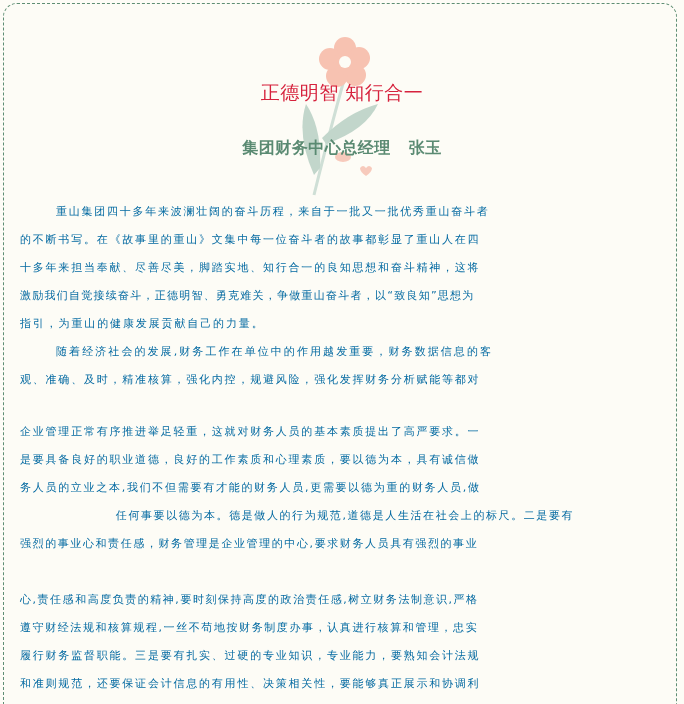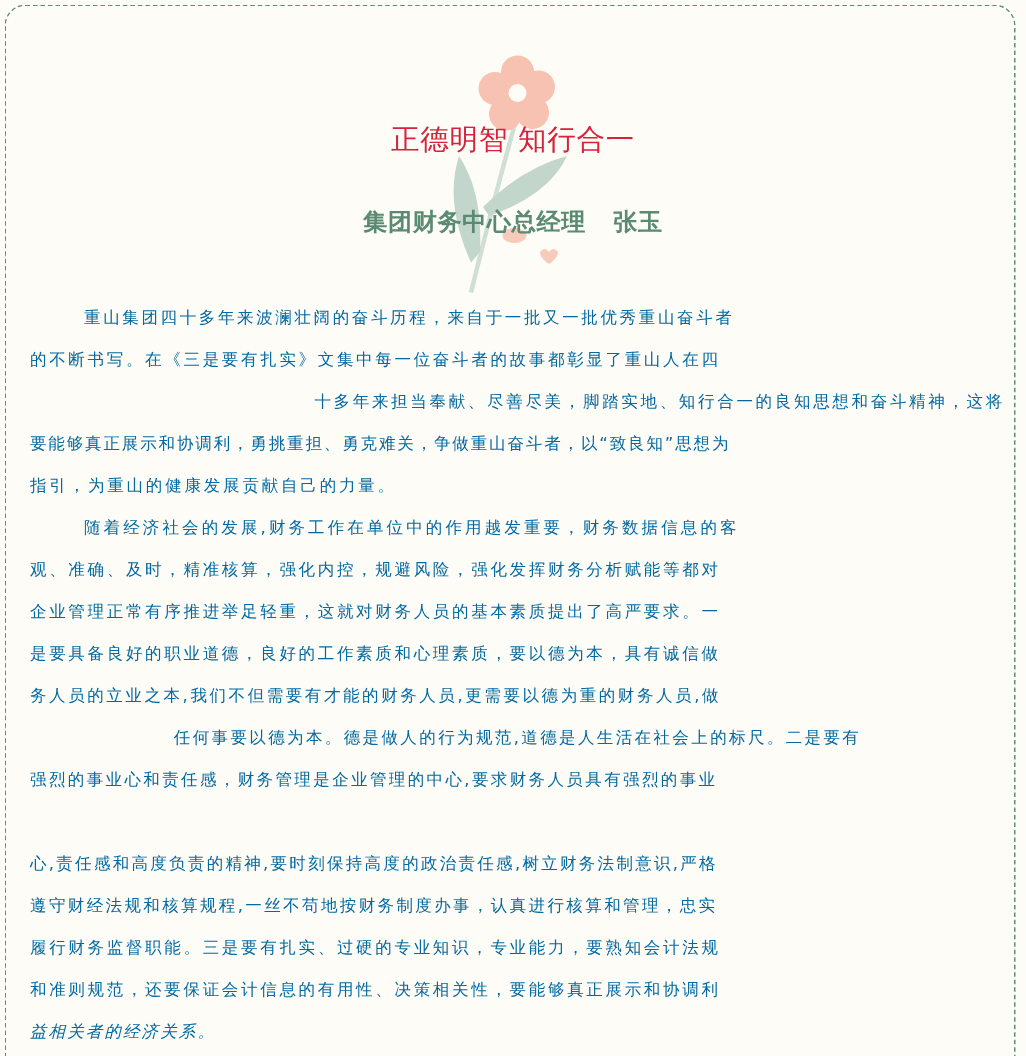"的不断书写。在《三是要有扎实》文集中每一位奋斗者的故事都彰显了重山人在四" span.line { text: 三是要有扎实 -> 故事里的重山 }
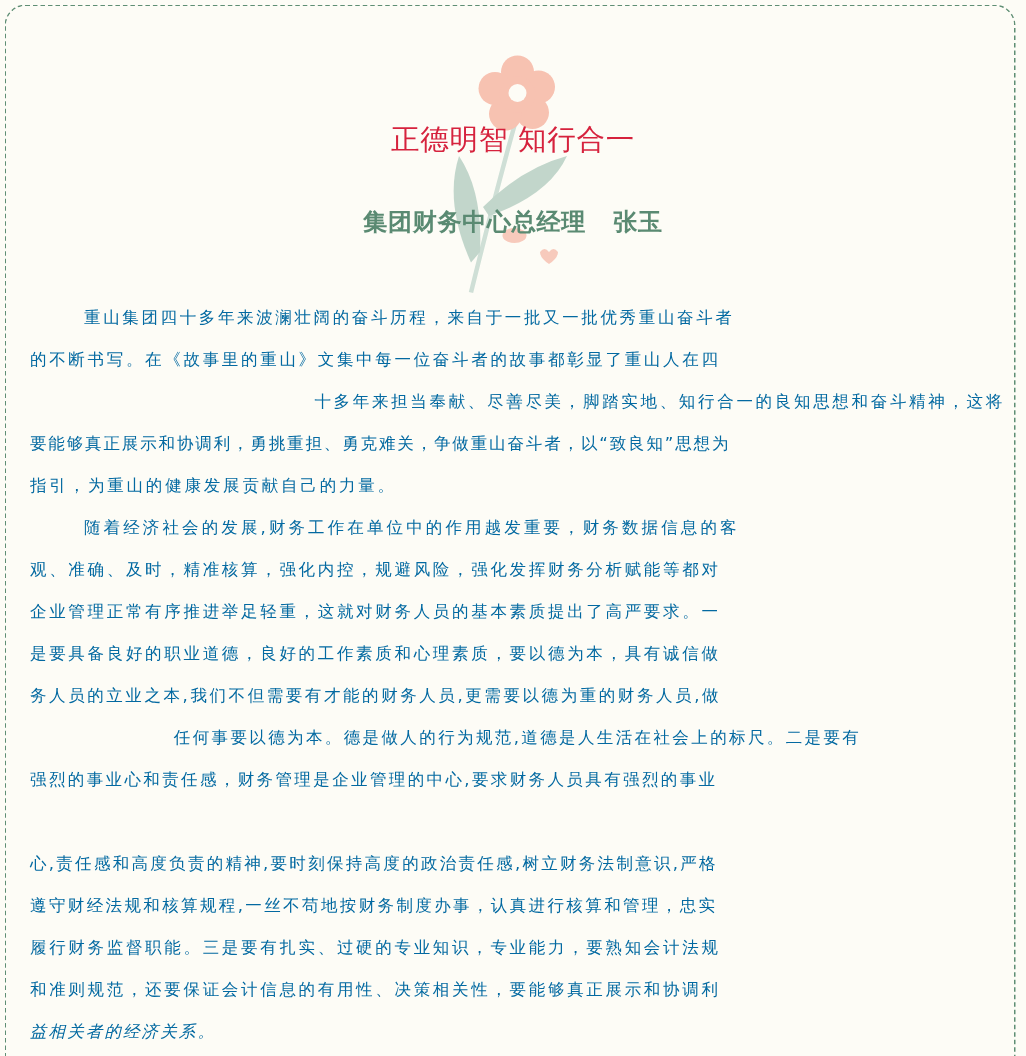"十多年来担当奉献、尽善尽美，脚踏实地、知行合一的良知思想和奋斗精神，这将" span.line { text-align: right -> none }
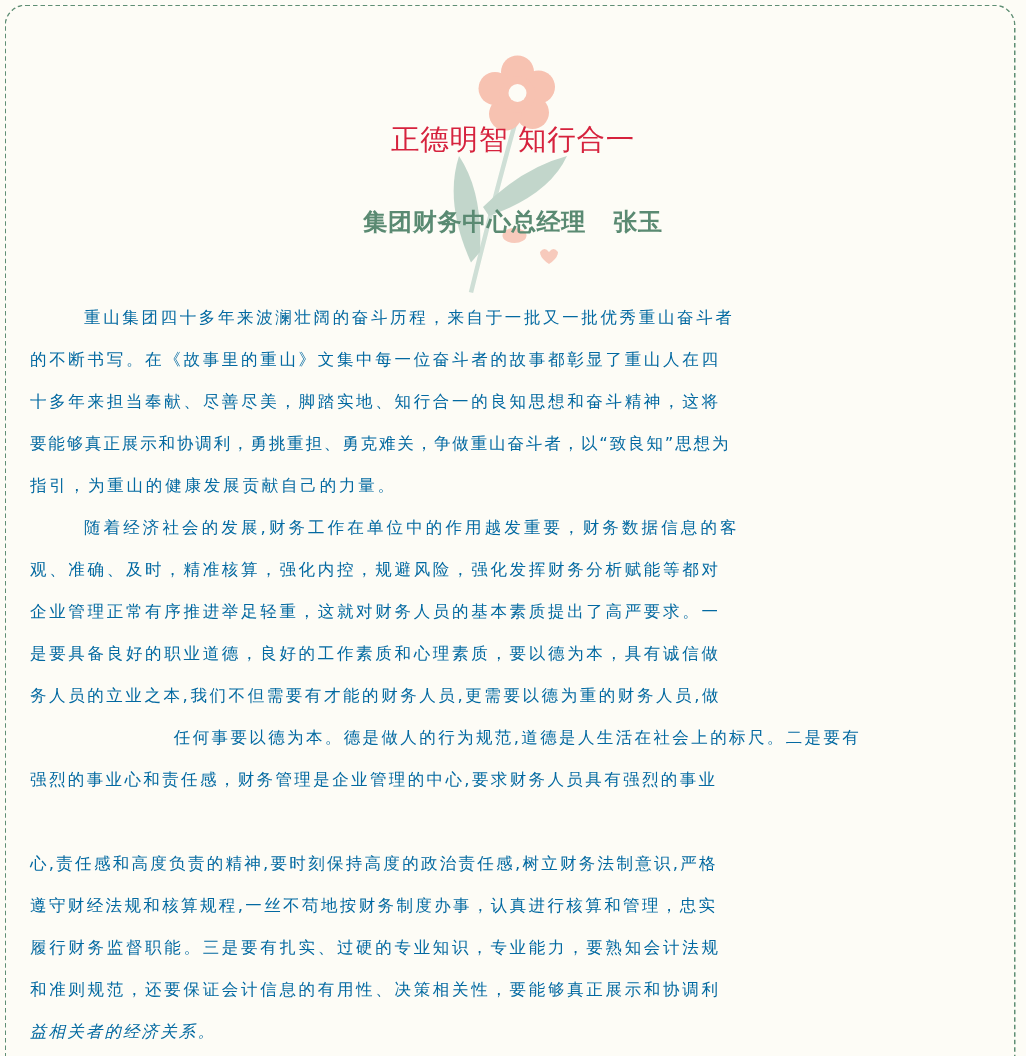"要能够真正展示和协调利，勇挑重担、勇克难关，争做重山奋斗者，以“致良知”思想为" span.line { text: 要能够真正展示和协调利，勇挑重担 -> 激励我们自觉接续奋斗，正德明智 }
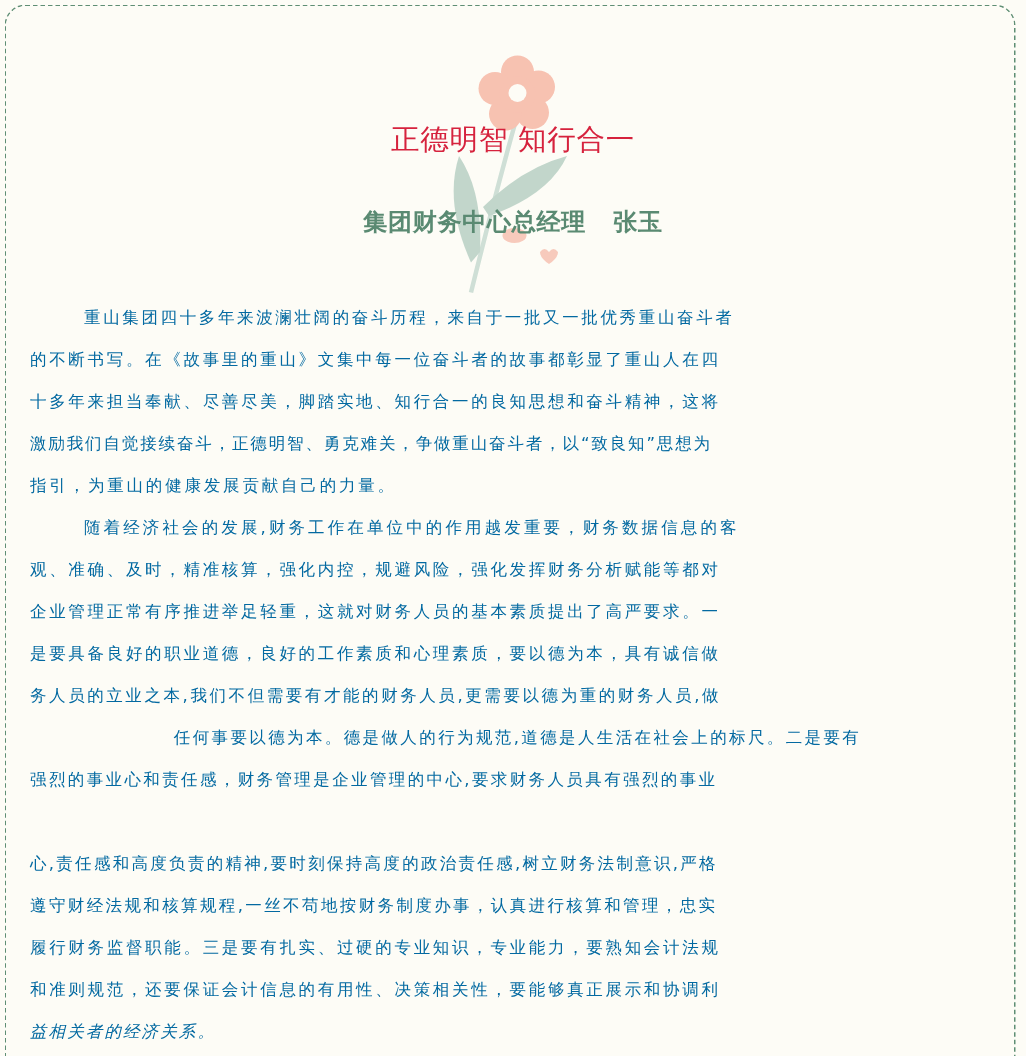"企业管理正常有序推进举足轻重，这就对财务人员的基本素质提出了高严要求。一" span.line { margin-top: none -> 24px }
